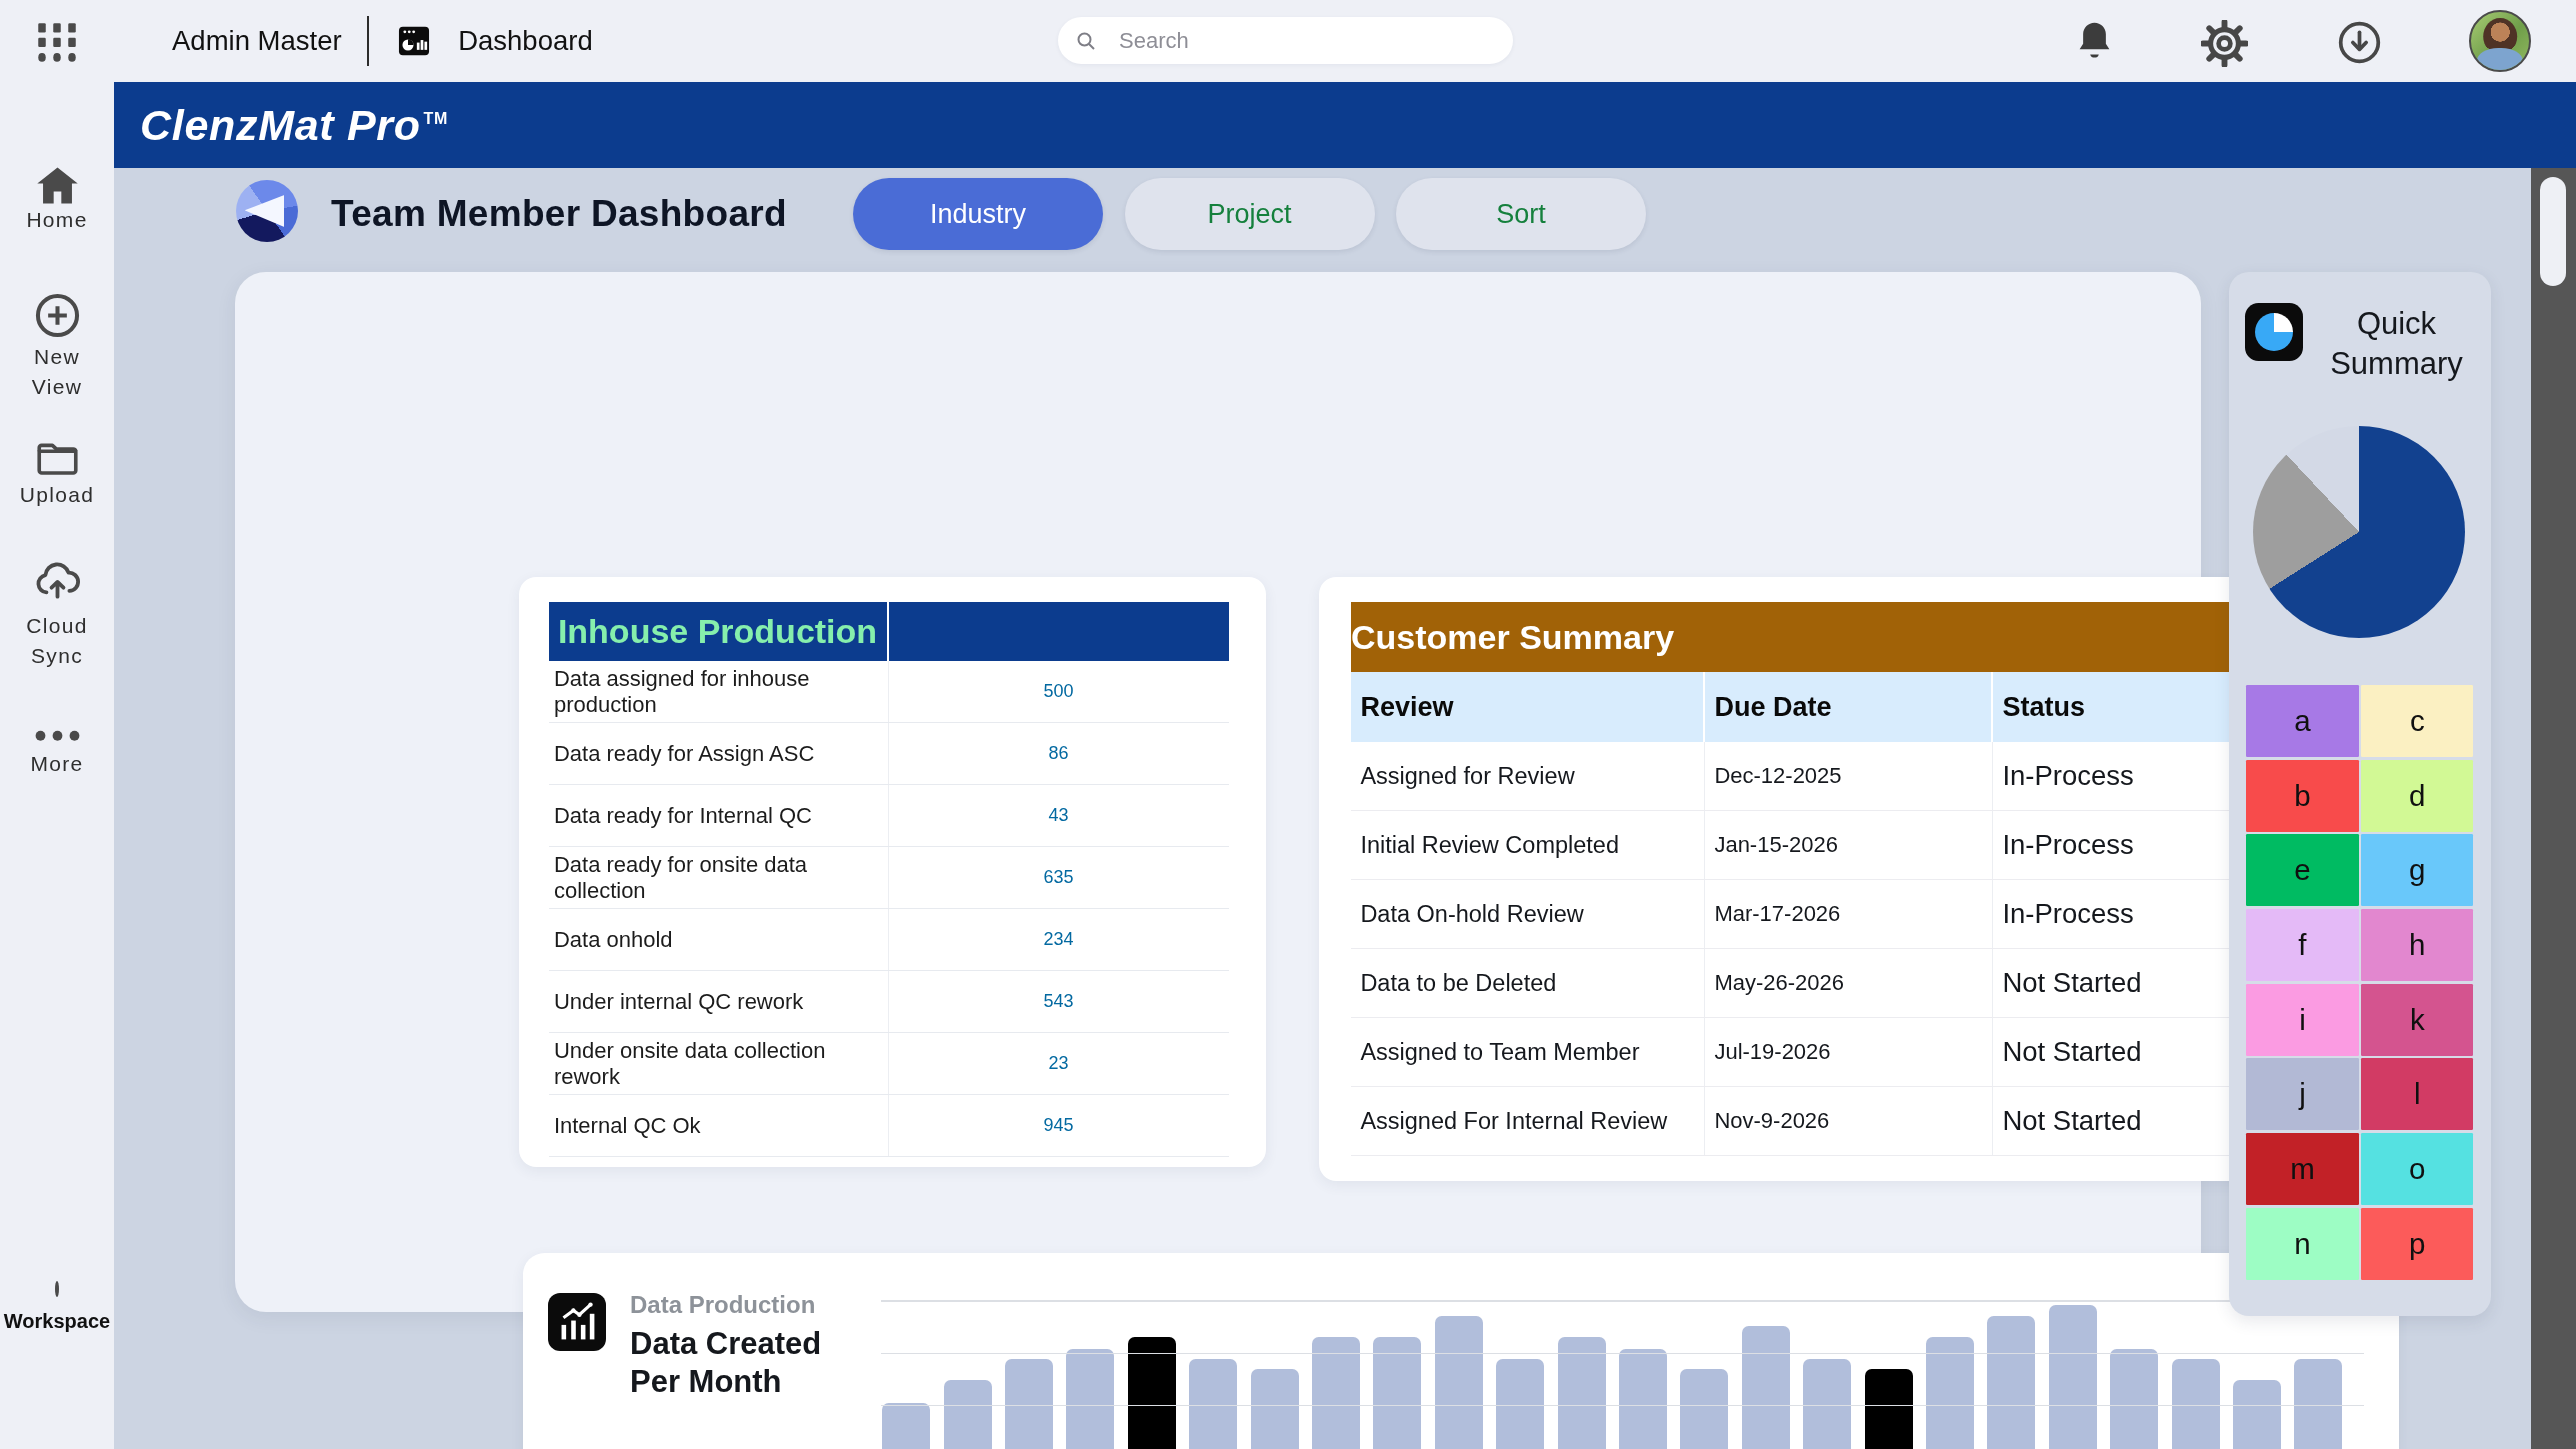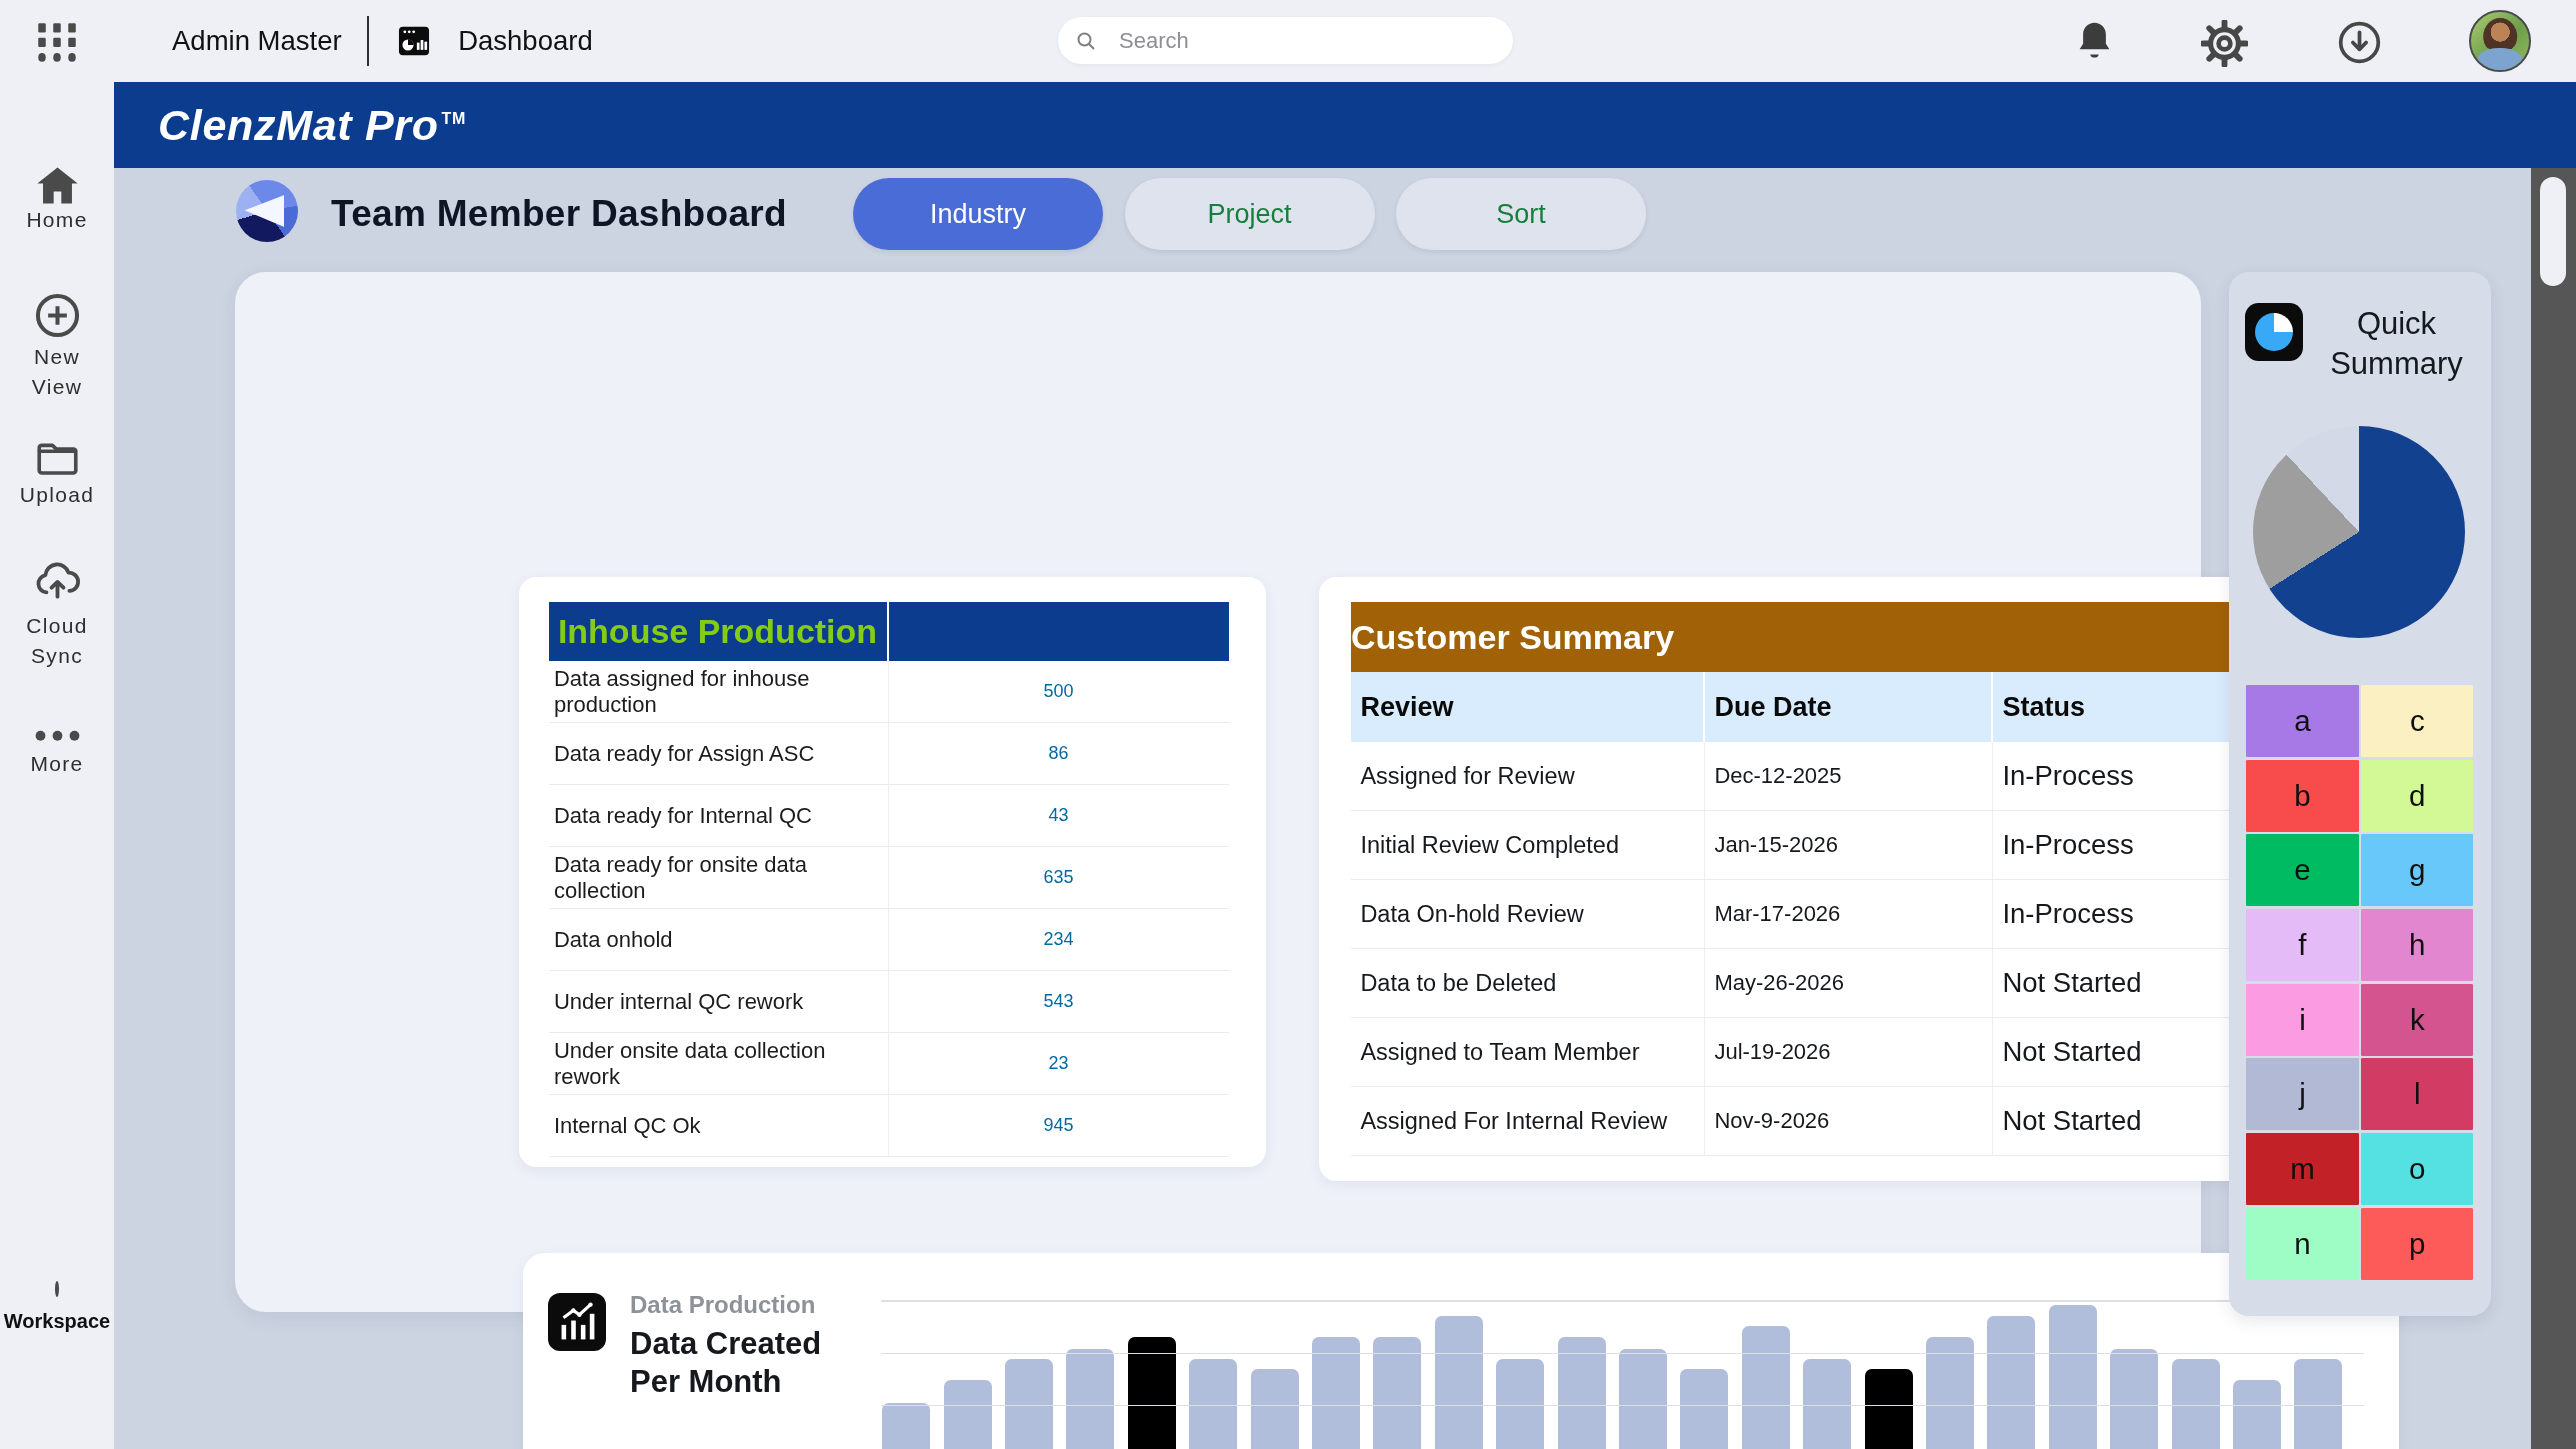"ClenzMat Pro TM" .brand { padding-left: 44px -> 26px }
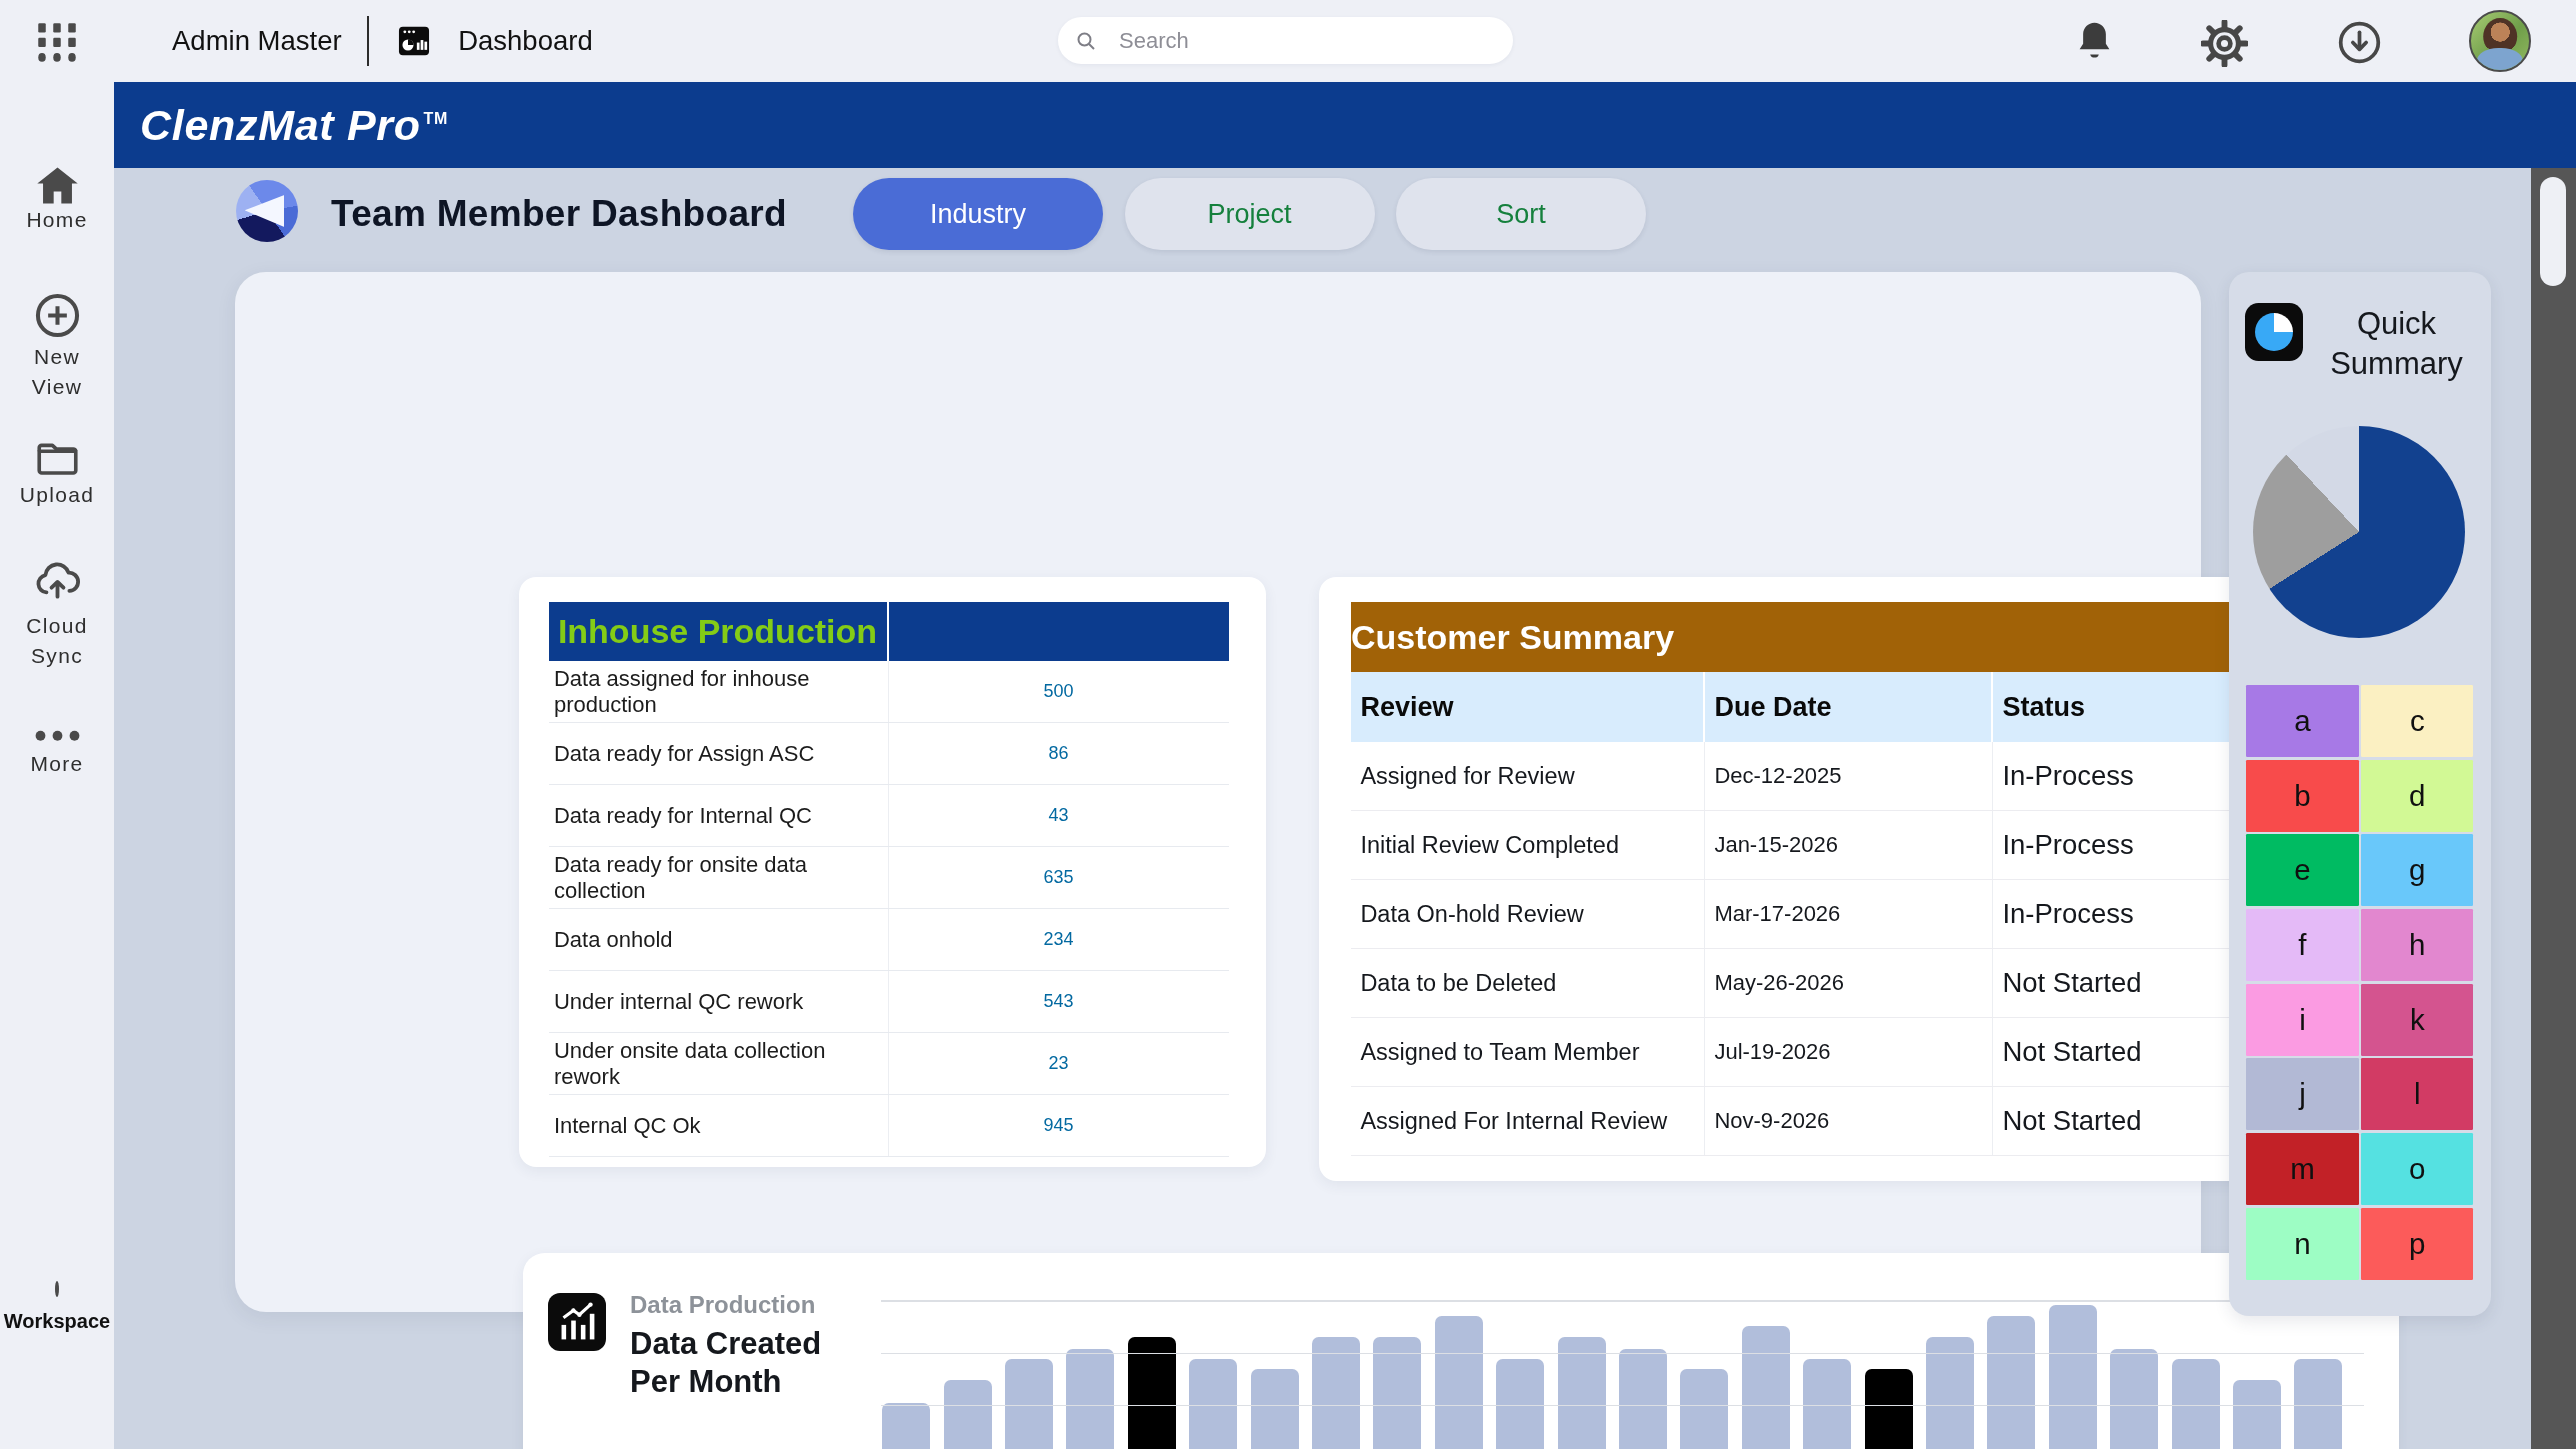"Inhouse Production" .ip-head-cell1 span { color: #84cc16 -> #86efac }
